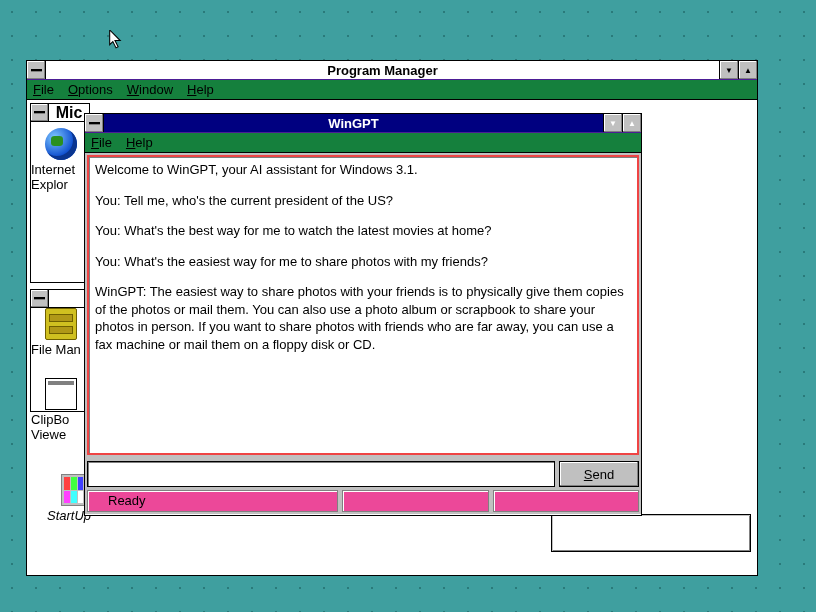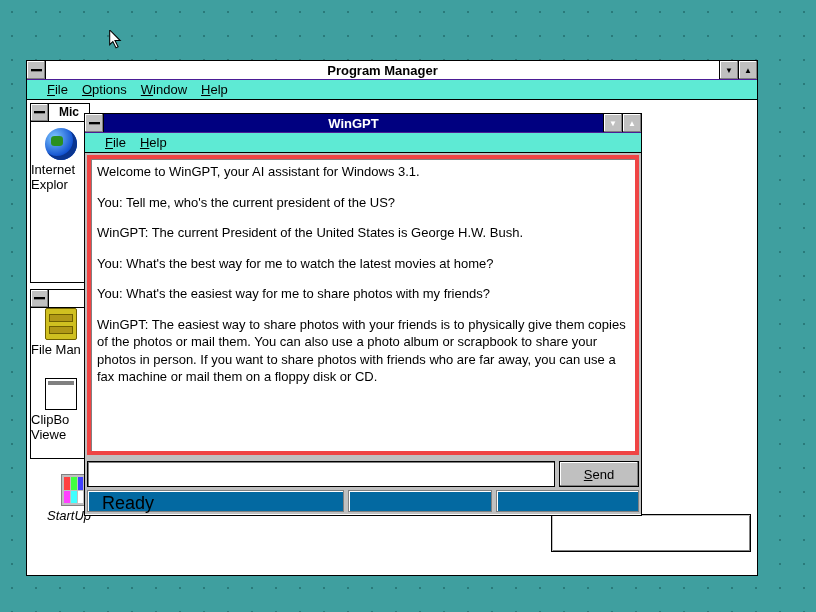"File" .menubar { background: #5eead4 -> #15803d; padding: 0 20px -> 0 6px }
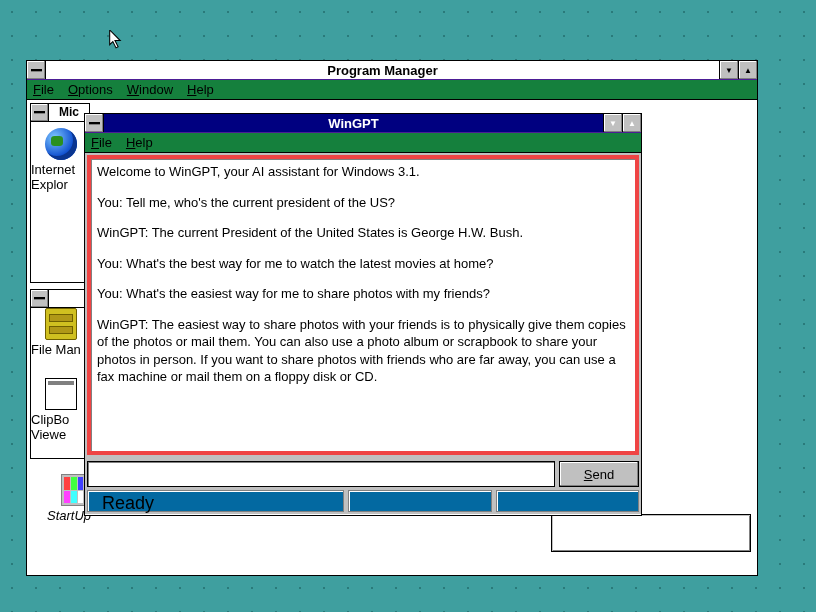"Mic" .group-title span.t { font-size: 12px -> 16px }
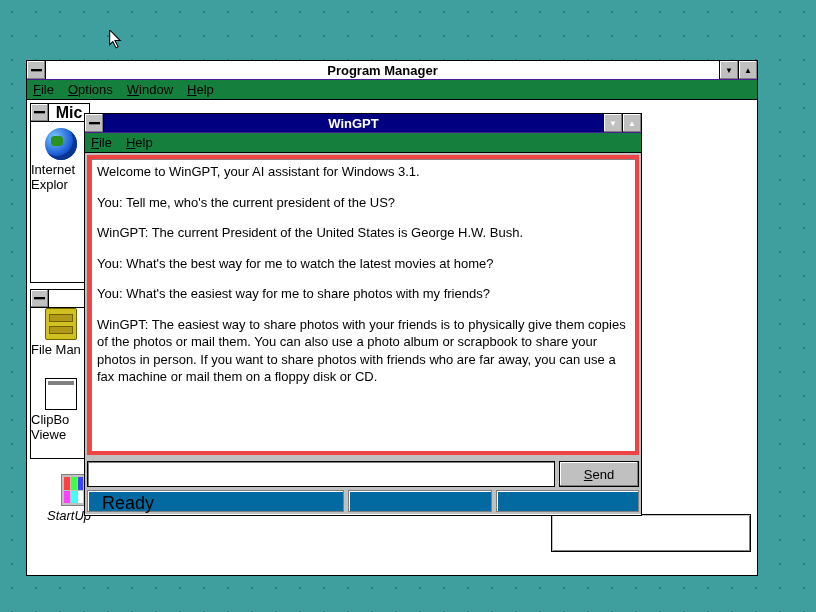"Welcome to WinGPT, your AI" .chat-area { border: 4px solid #ef4444 -> 2px solid #ef4444 }
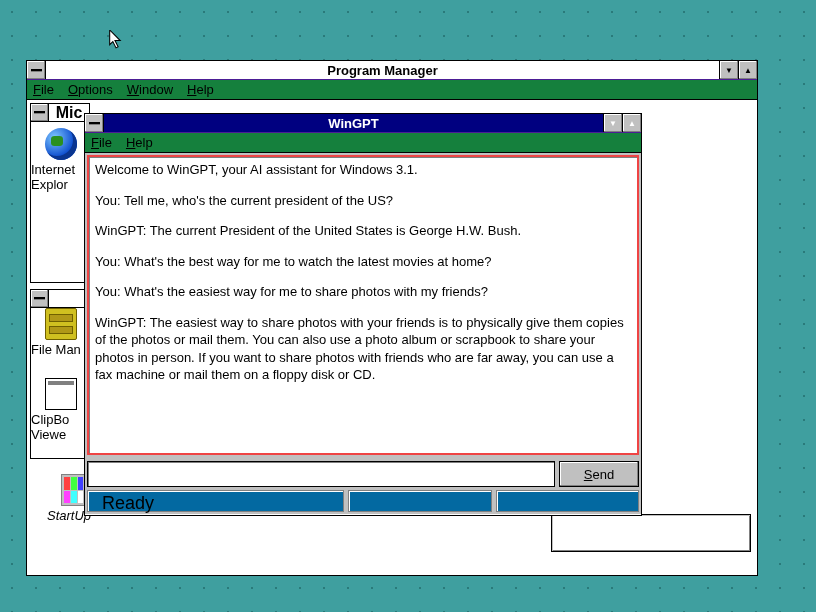"WinGPT: The current President of" p { html: <p>WinGPT: The current President of the United States is George H.W. Bush.</p> -> none }
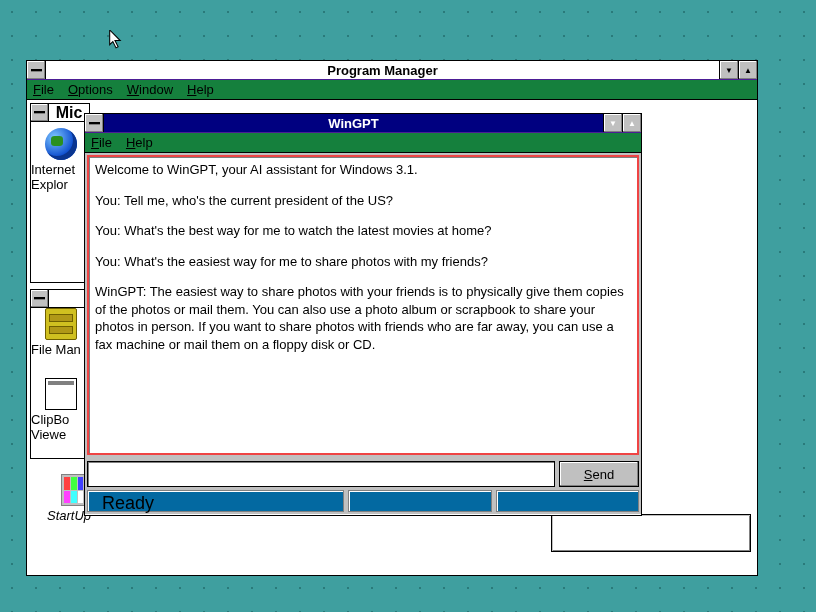"File Man" div.group-window { height: 170px -> 123px }
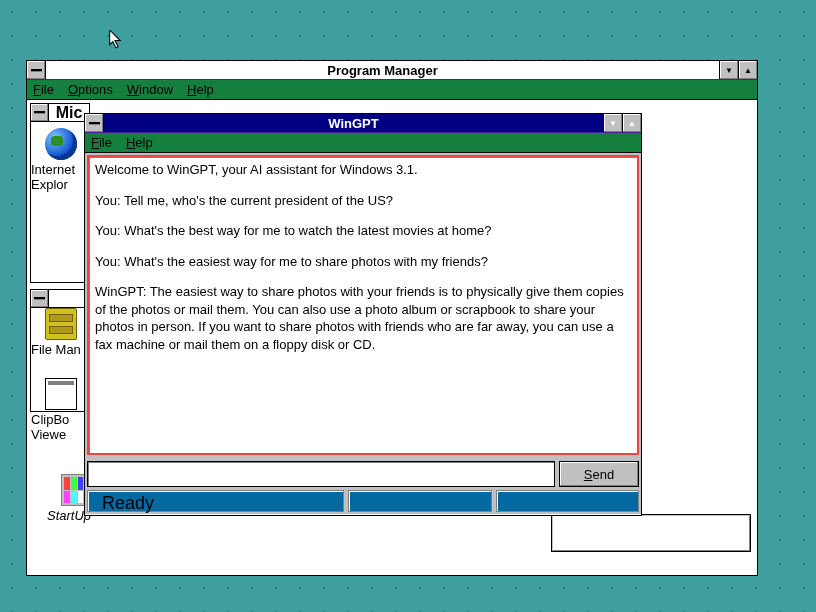"Ready" .status-panel { background: #0369a1 -> #ec4899; font-size: 18px -> 13px; padding: 2px 14px -> 2px 20px }
